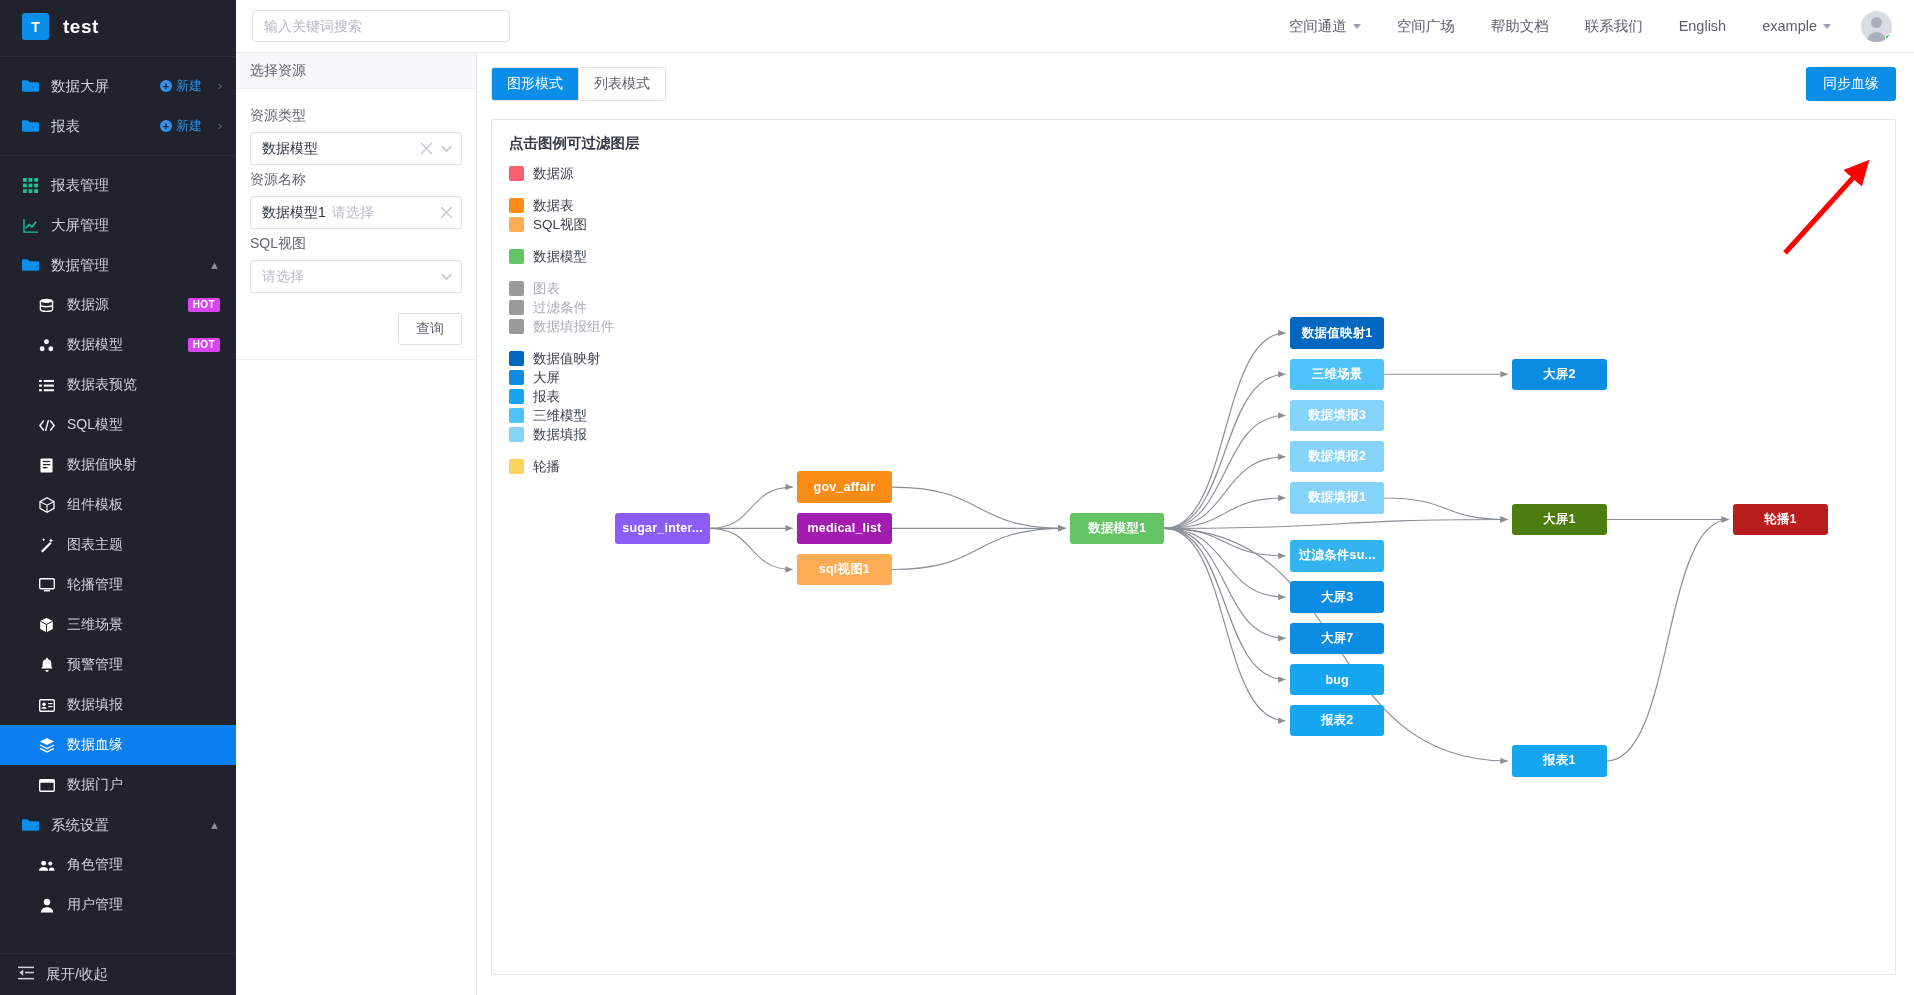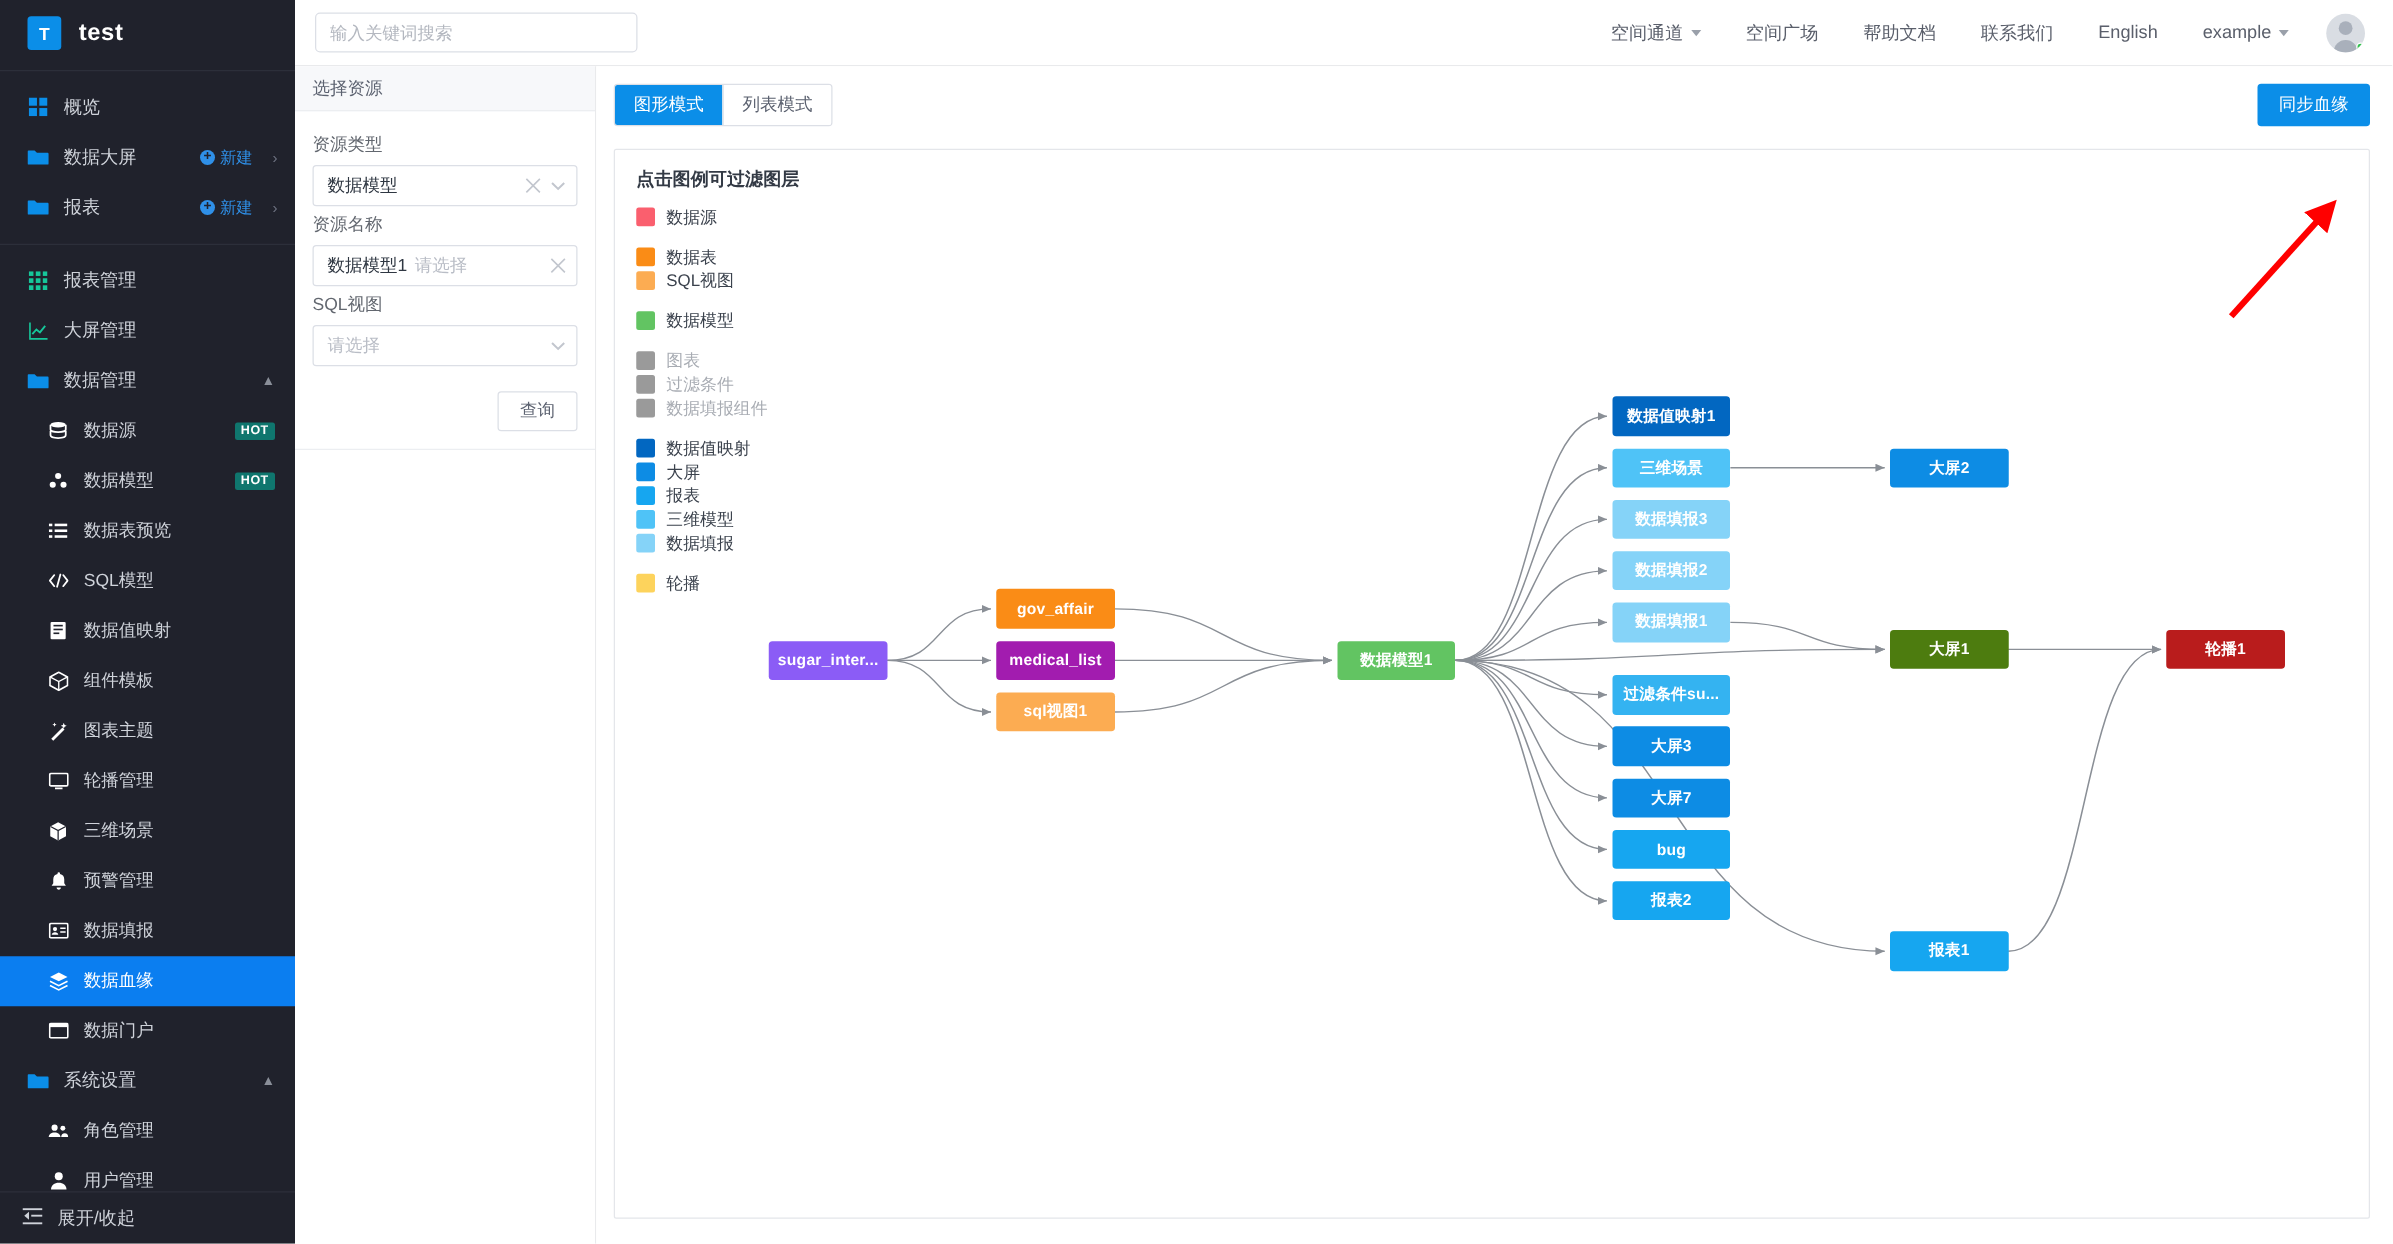"概览" div.side-item { html: <div> <span> <svg> <rect></rect> <rect></rect> <rect></rect> <rect></rect> </svg> </span> <span>概览</span> </div> -> none }
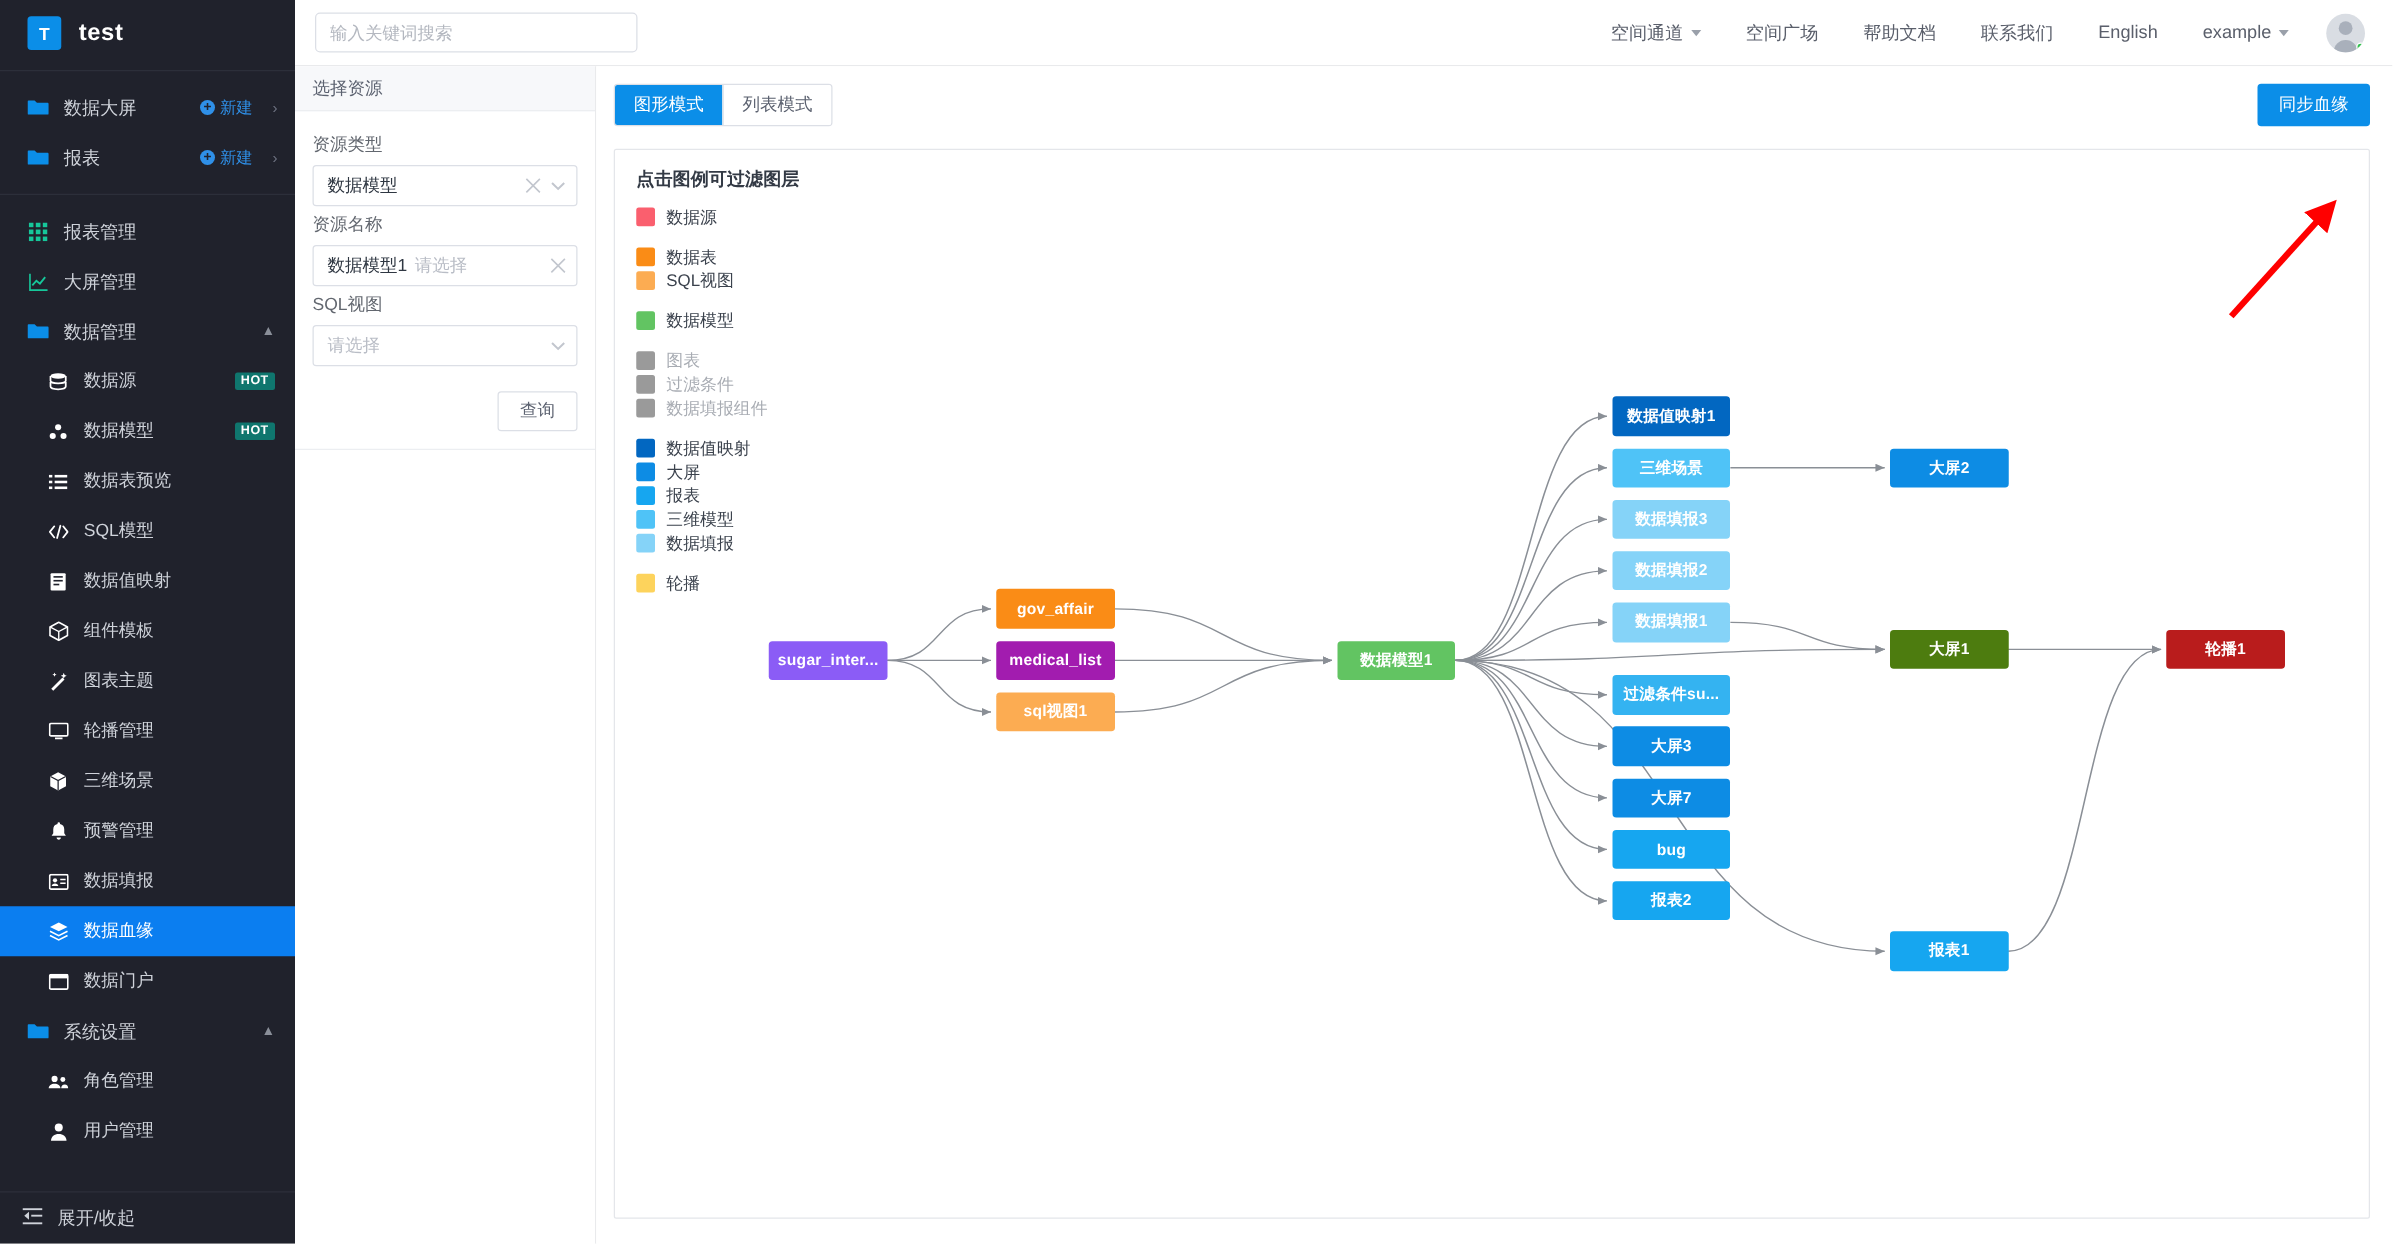"HOT" .badge-hot { background: #0f766e -> #d946ef }
